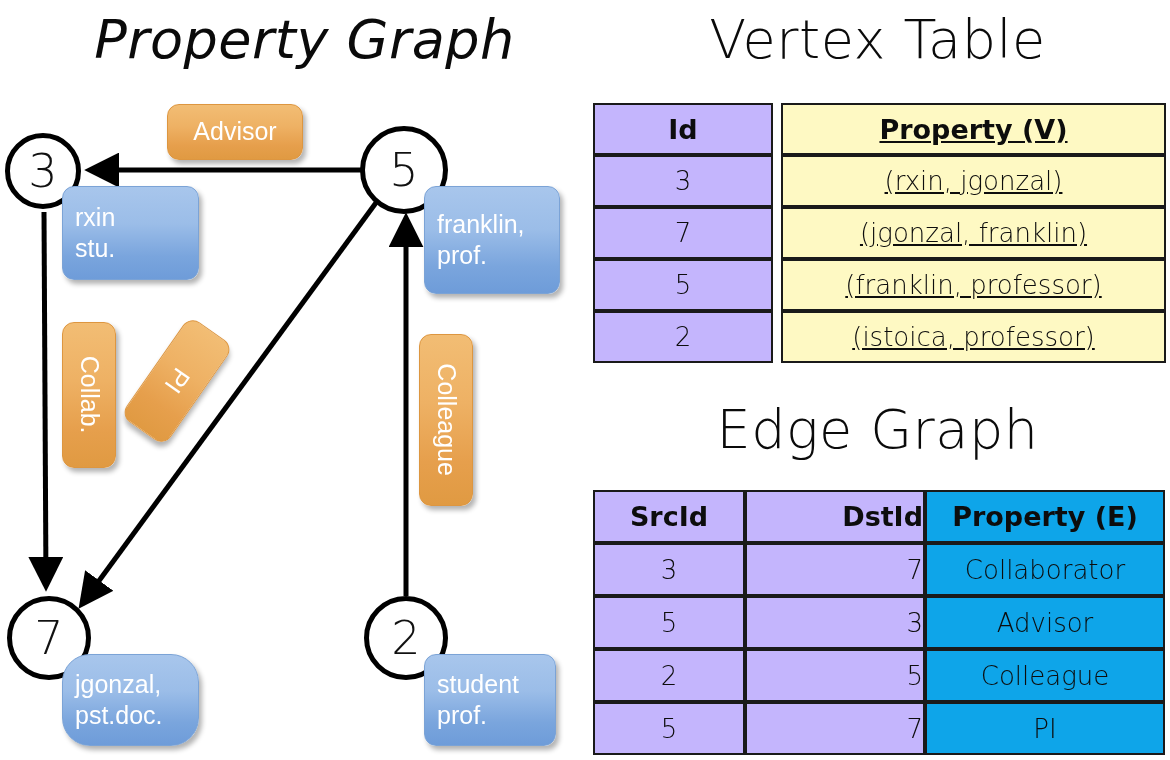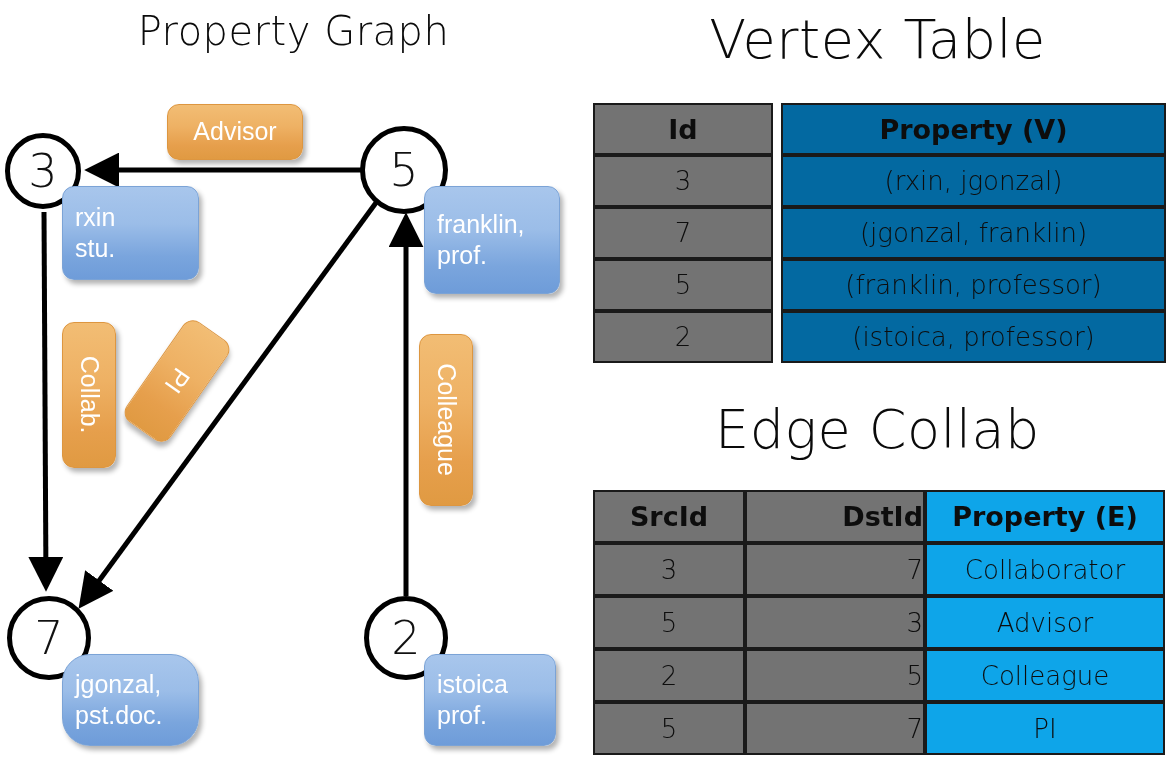"Property Graph" #title-property-graph { font-size: 40px -> 54px; font-style: none -> italic; left: 1px -> 12px }
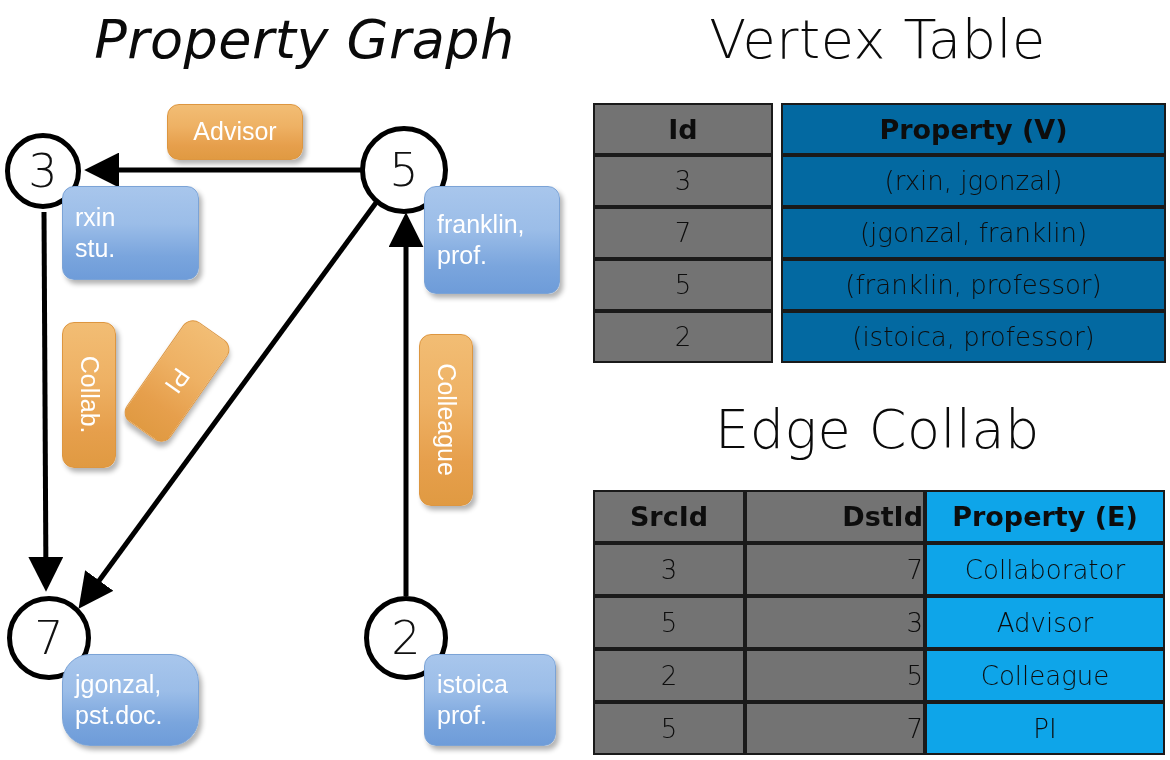"Id" .plain { background: #737373 -> #c4b5fd }
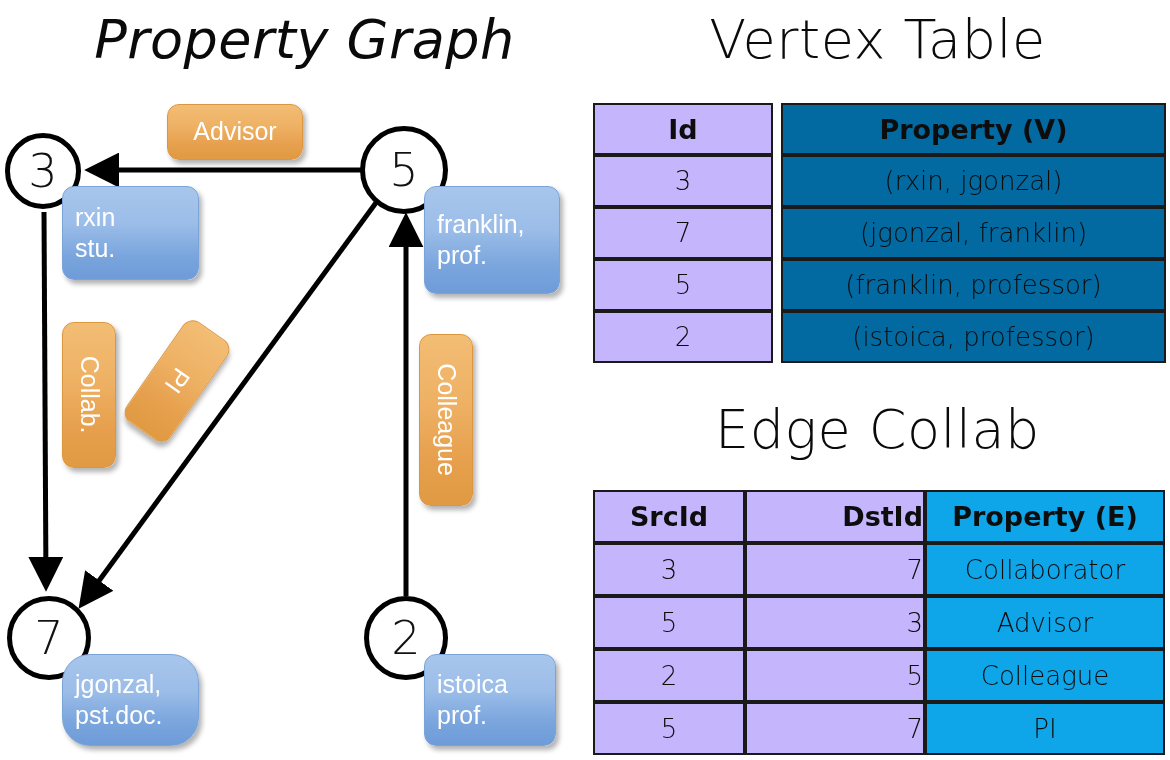"Property (V)" .fill-blue { background: #0369a1 -> #fef9c3; text-decoration: none -> underline }
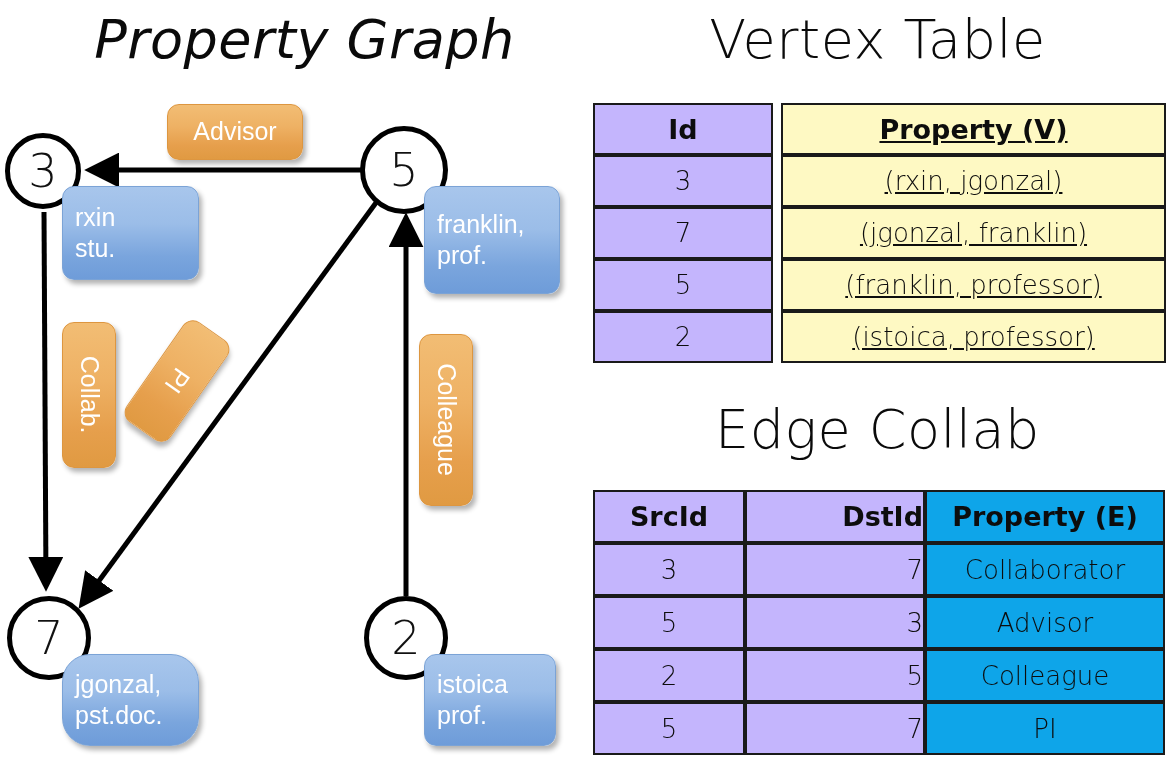"Edge Collab" div.big-title { text: Collab -> Graph }
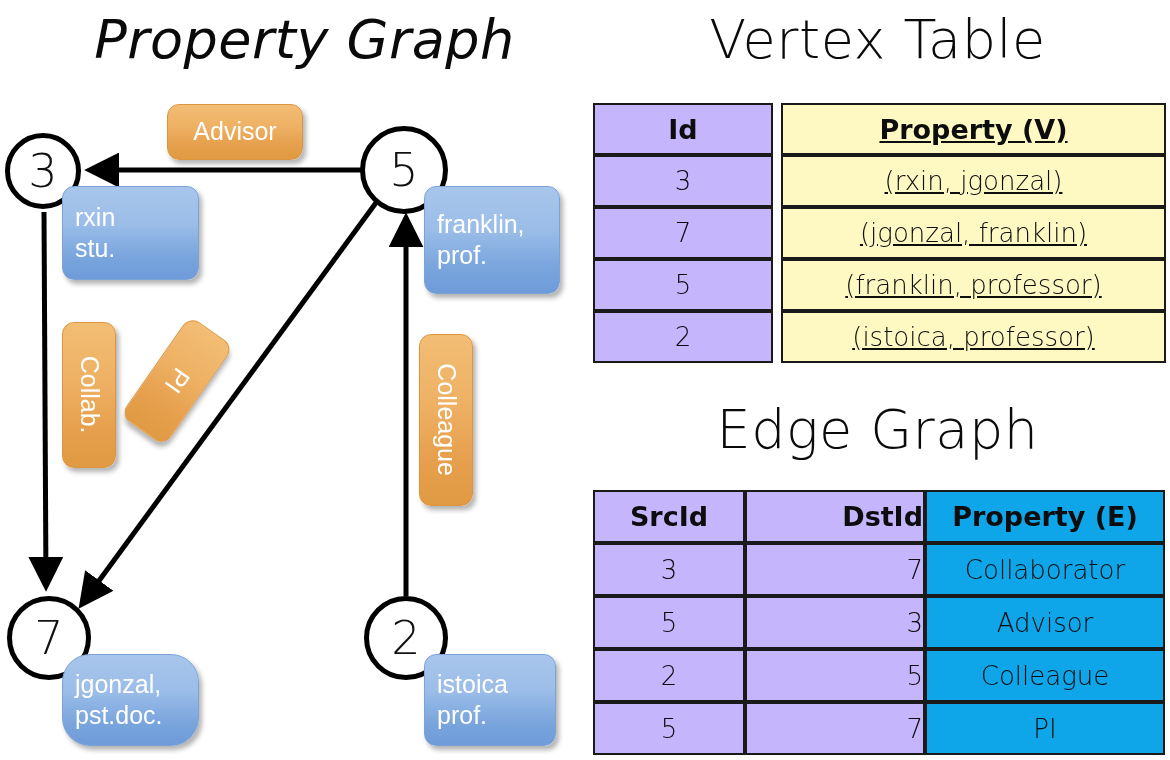"istoica" span.ln { text: istoica -> student }
